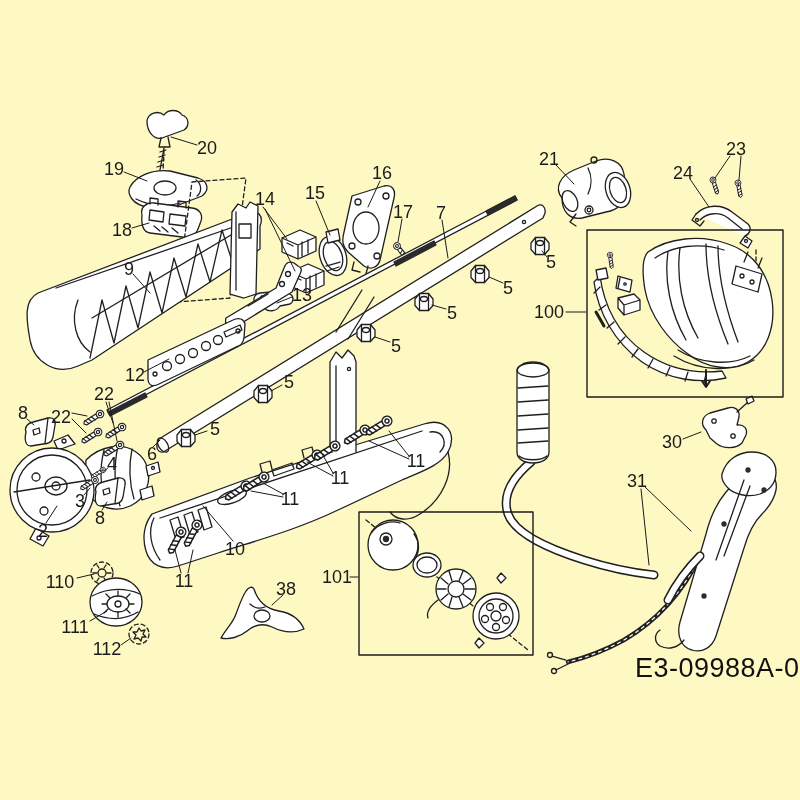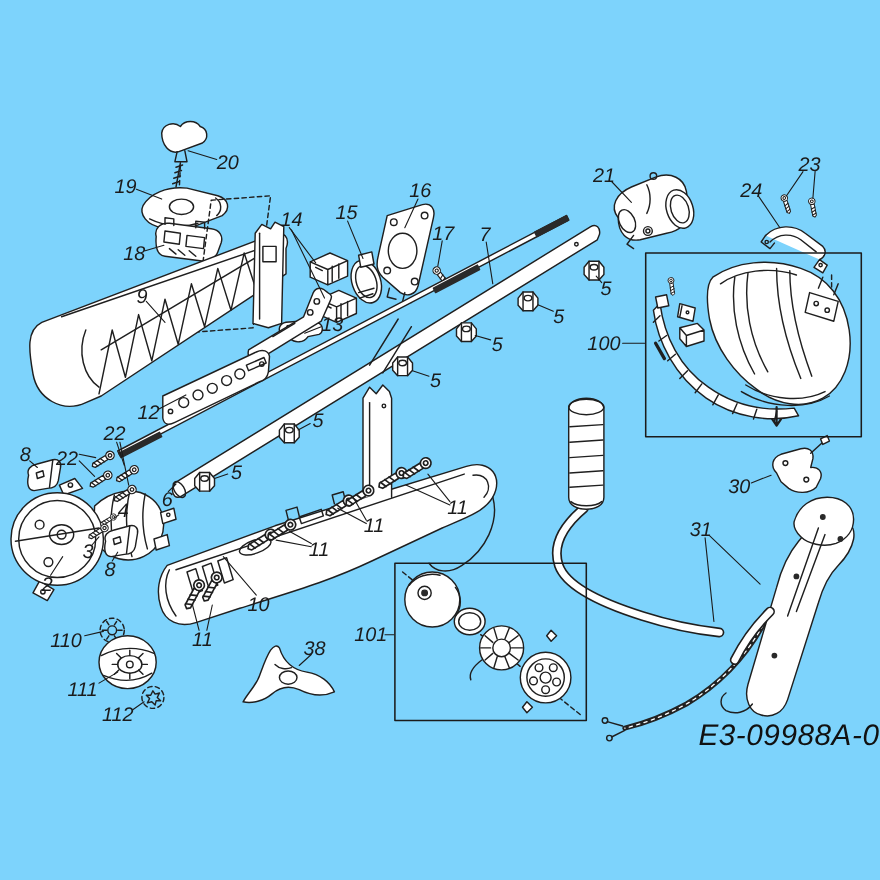"20" #stage { background: #7dd3fc -> #fef9c3; font-style: italic -> none }
